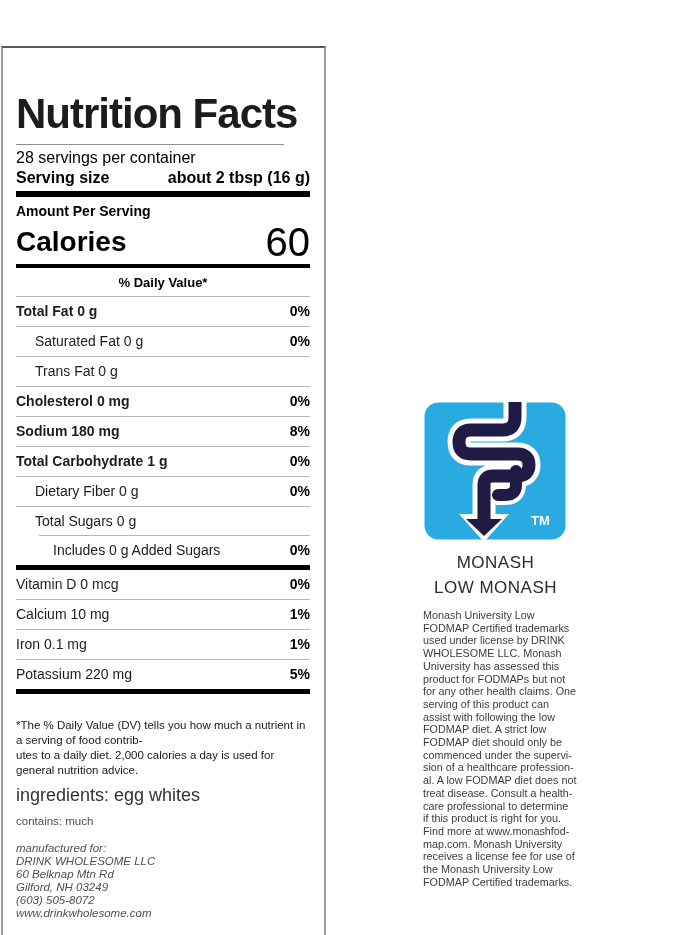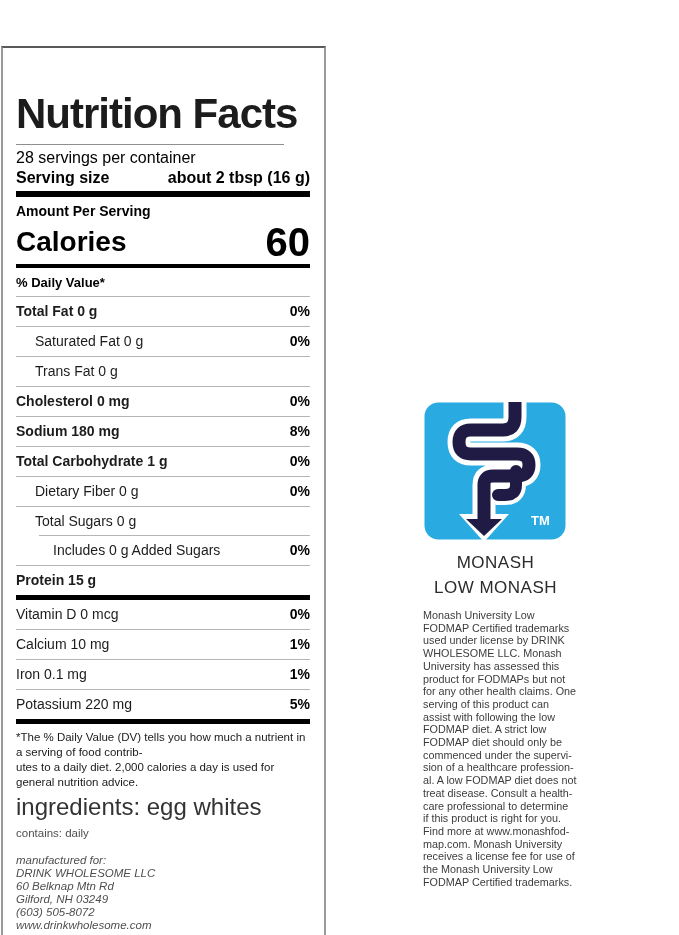"60" .cal-value { font-weight: bold -> normal }
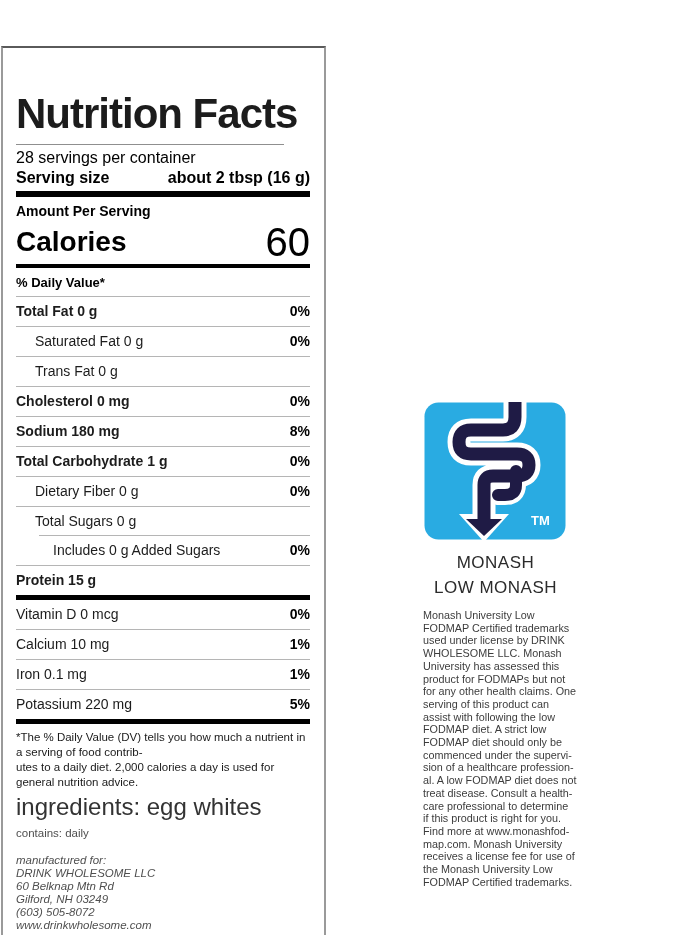"% Daily Value*" .dv-header { text-align: left -> center }
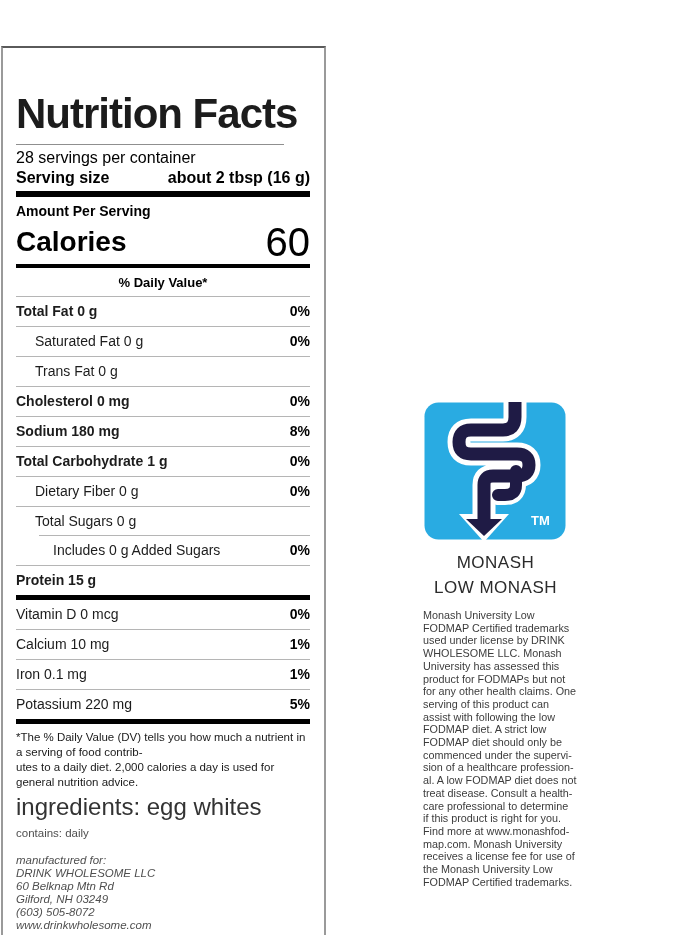"Protein 15 g" div.row { html: <div> <span>Protein 15 g</span> <span></span> </div> -> none }
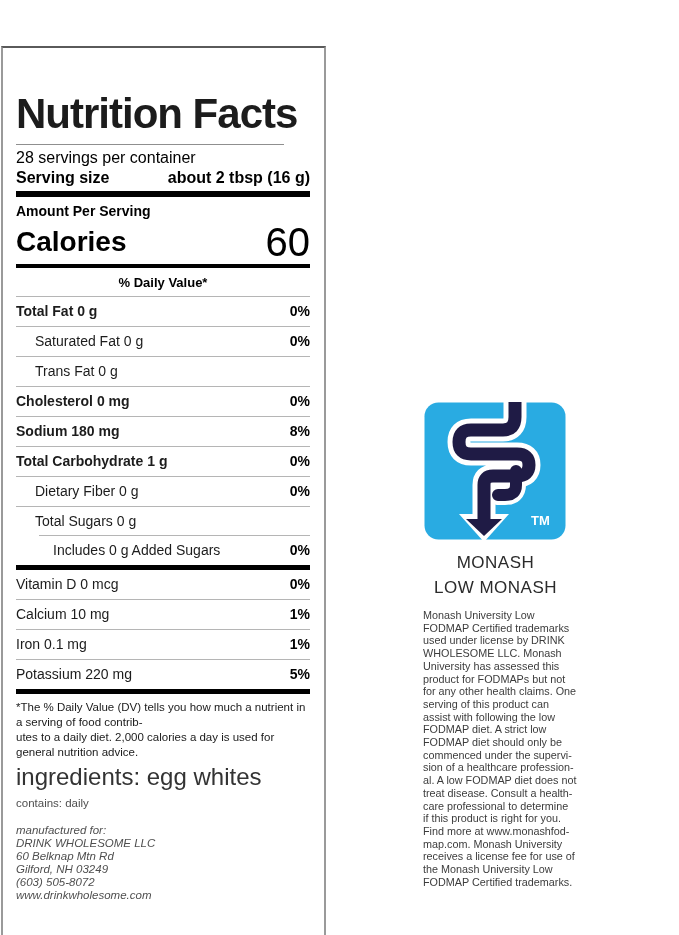"*The % Daily Value (DV)" .footnote { padding-top: 6px -> 24px }
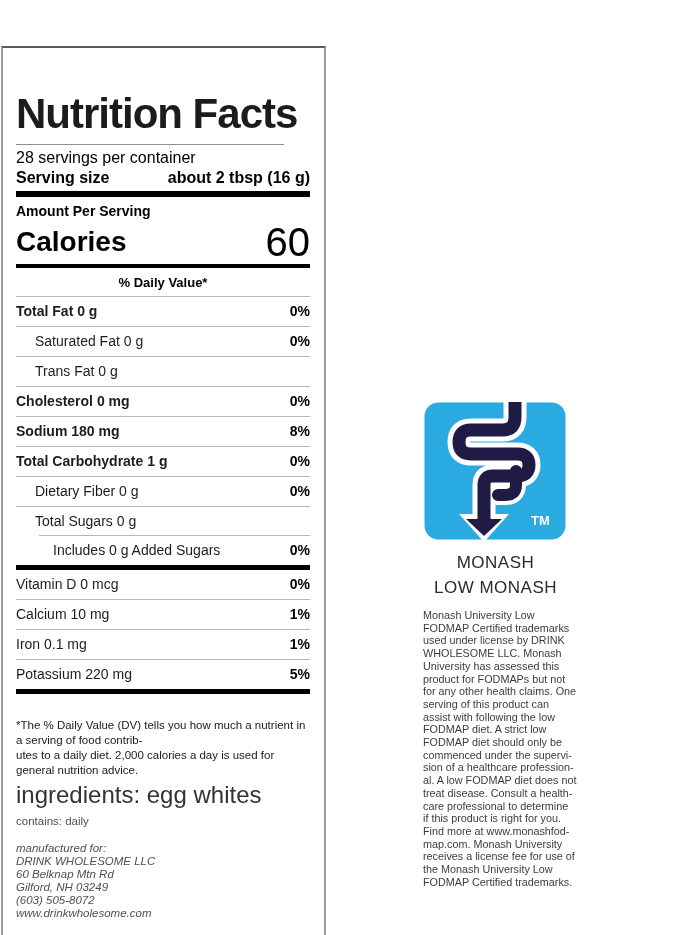"ingredients: egg whites" .ingredients { font-size: 24px -> 18px }
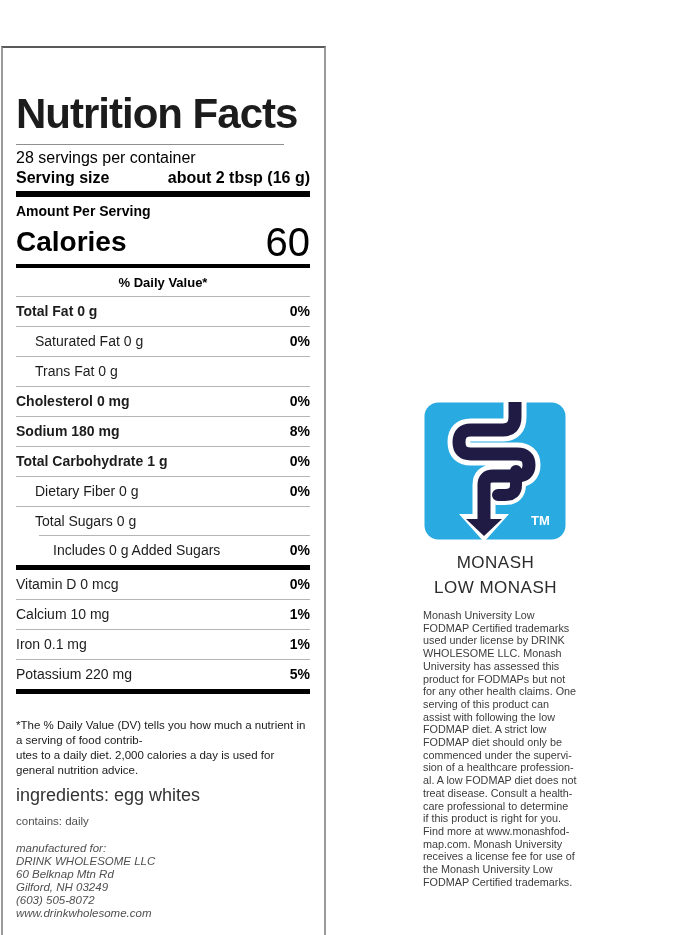"contains: daily" div.contains { text: daily -> much }
